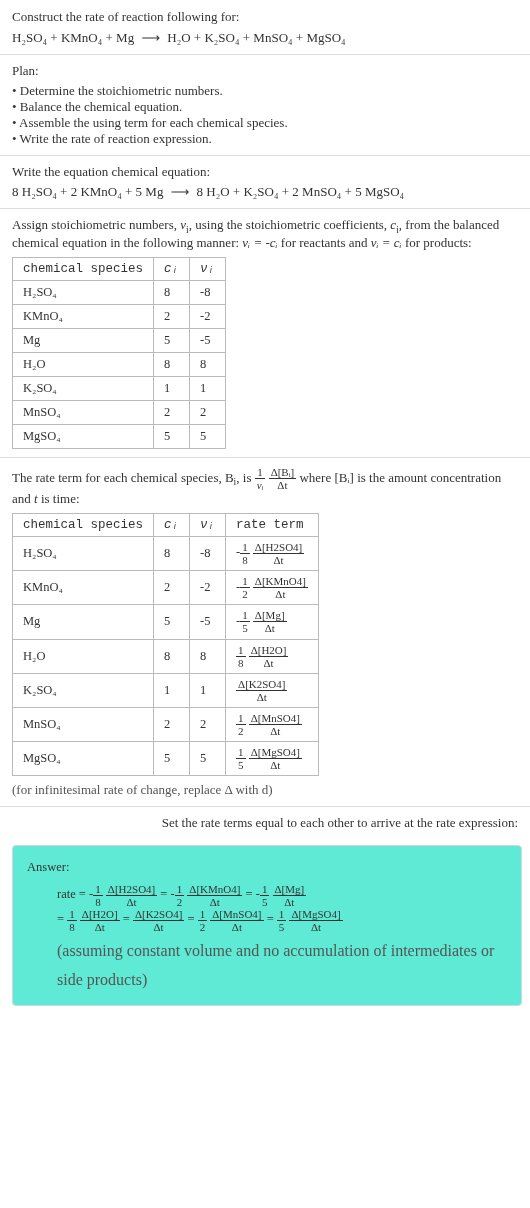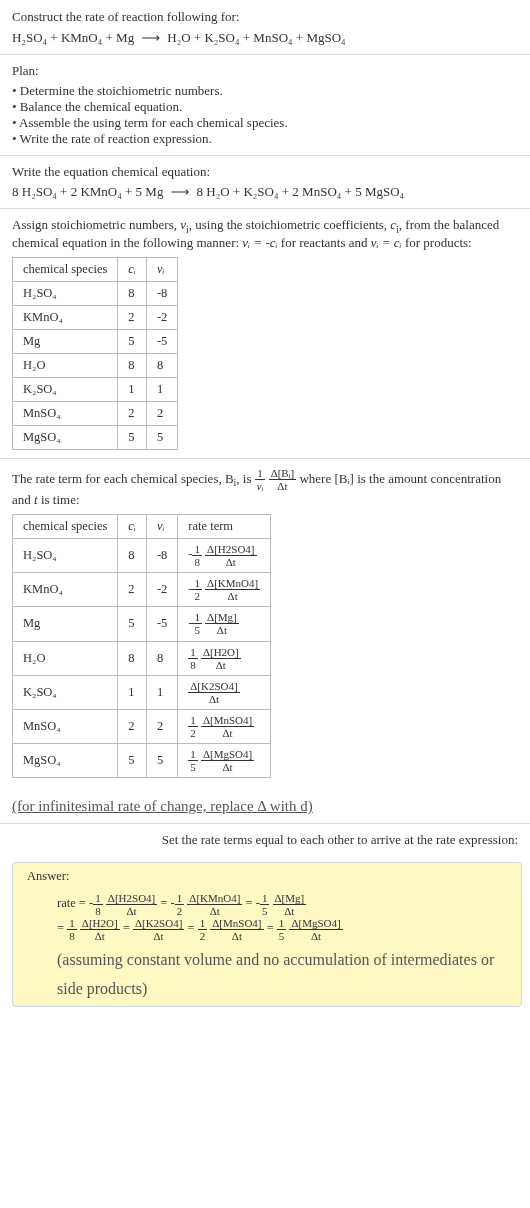"chemical species" table.data th { font-family: none -> Liberation Mono, monospace }
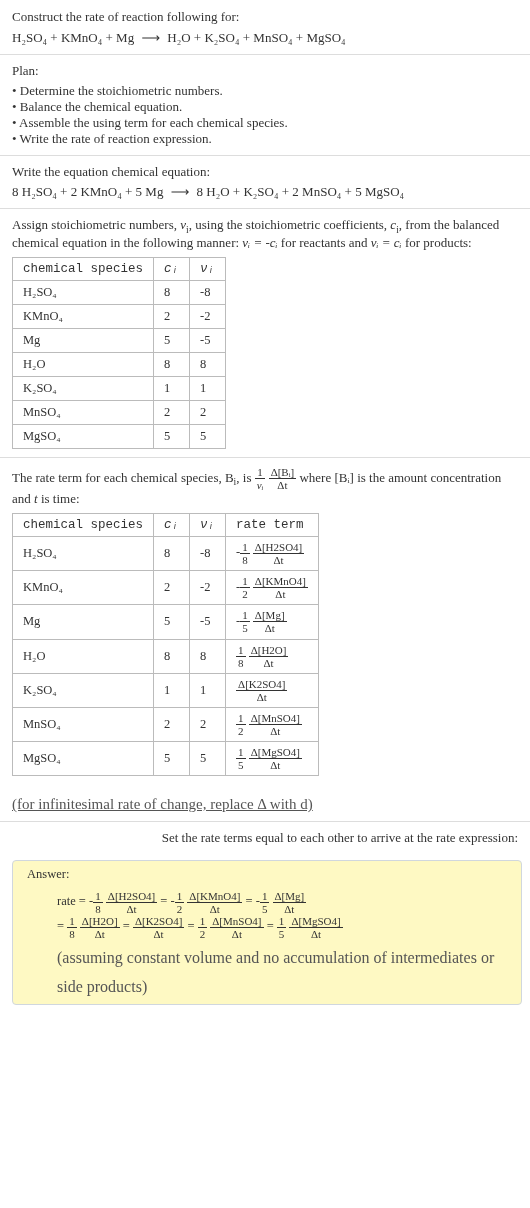"(for infinitesimal rate of change," .footnote { font-size: 15px -> 13px; margin-top: 20px -> 6px; text-decoration: underline -> none }
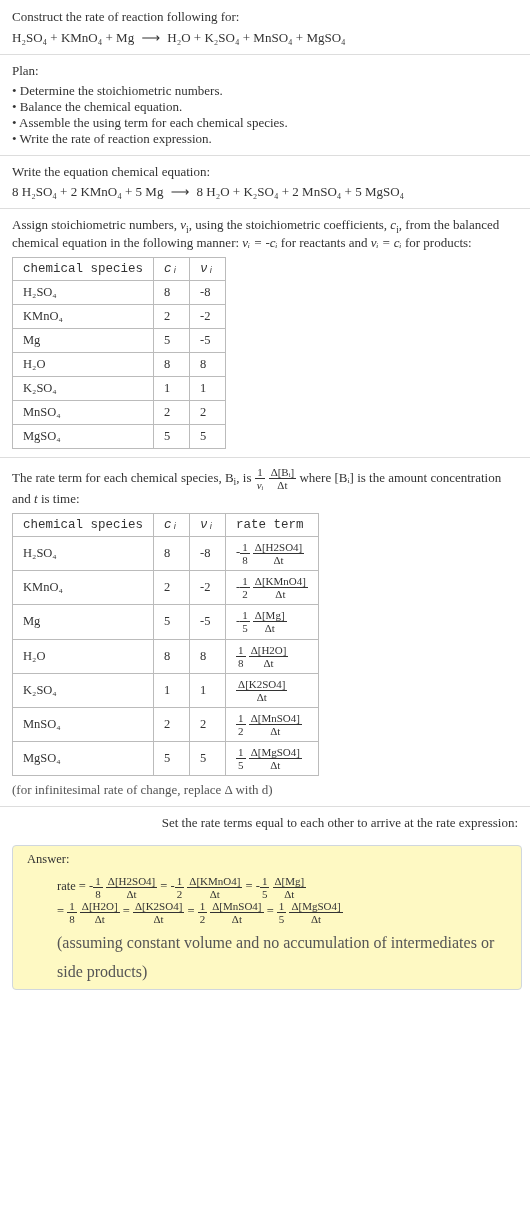"Answer:" .answer-box { background: #fef9c3 -> #5eead4; padding: 2px 14px -> 10px 14px }
